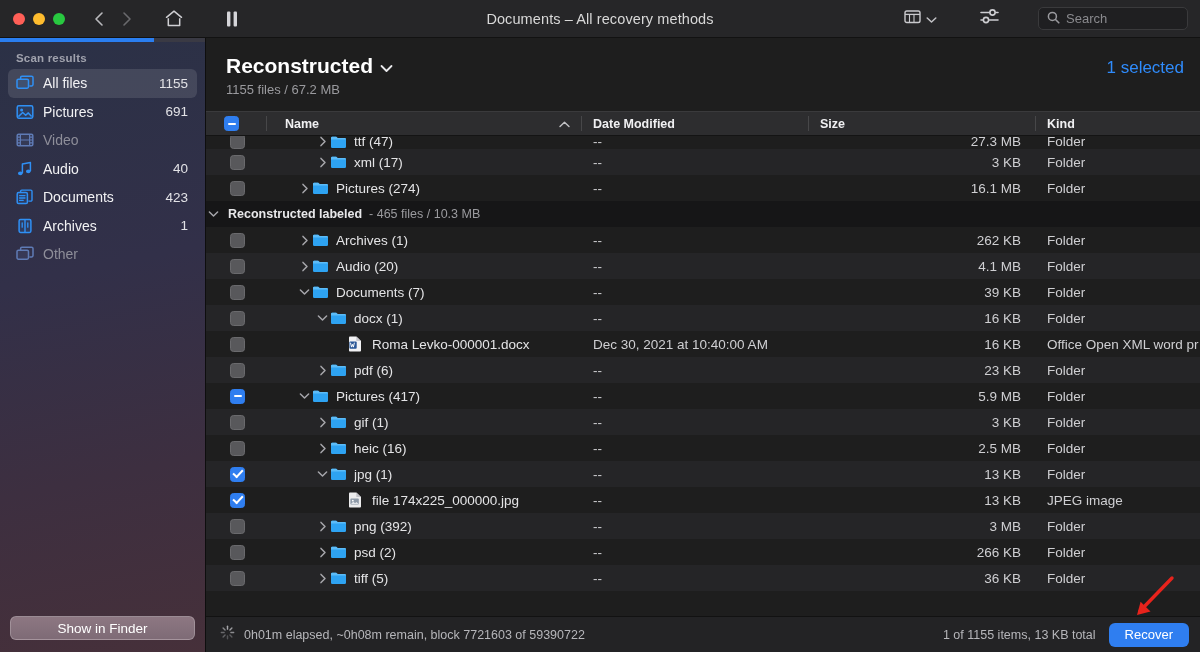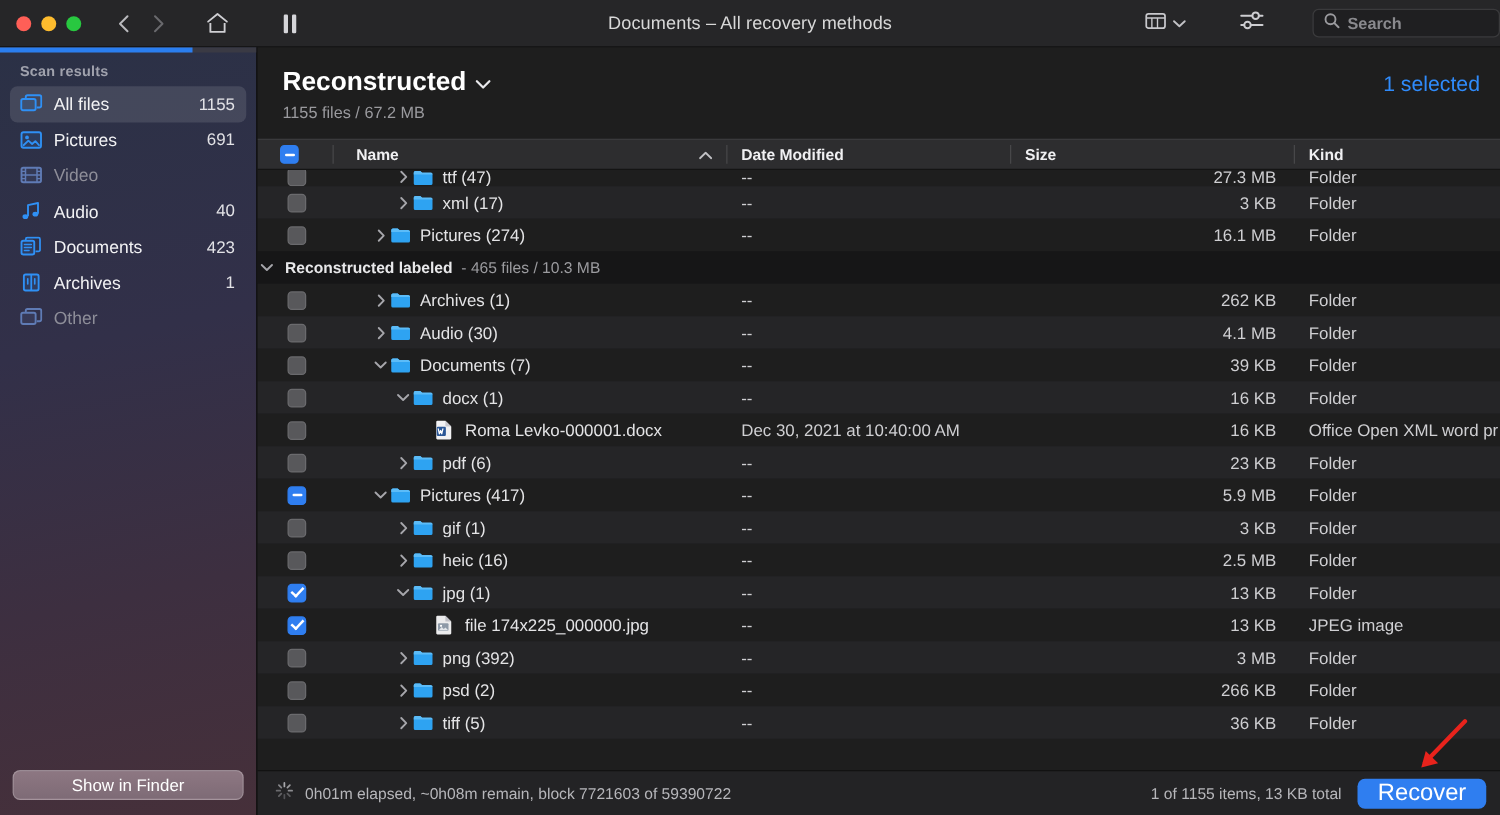"Search" .tb-right { font-weight: bold -> none; padding-right: none -> 12px }
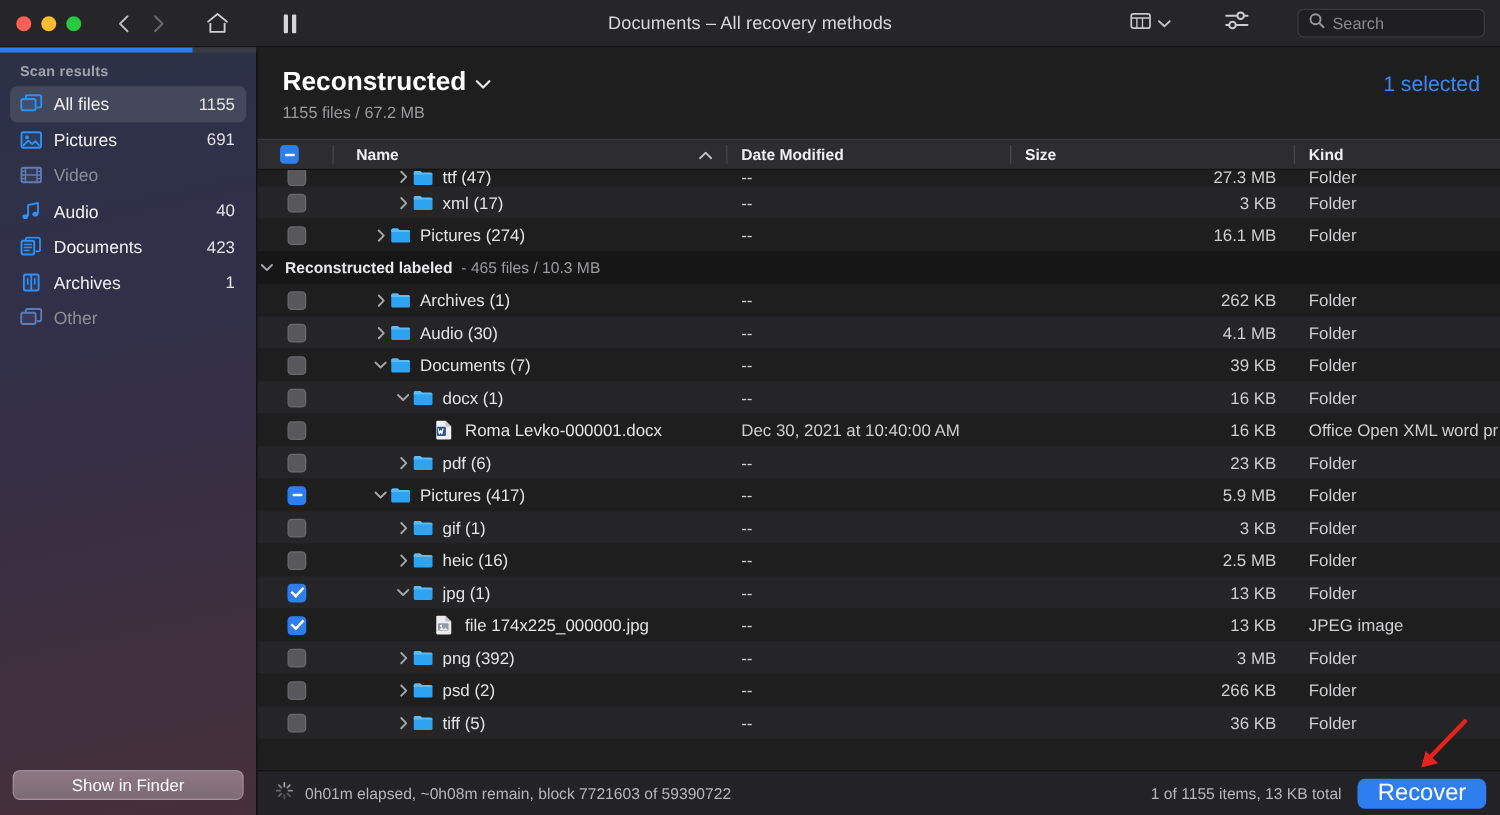"Audio (30)" span.rname { text: 30 -> 20 }
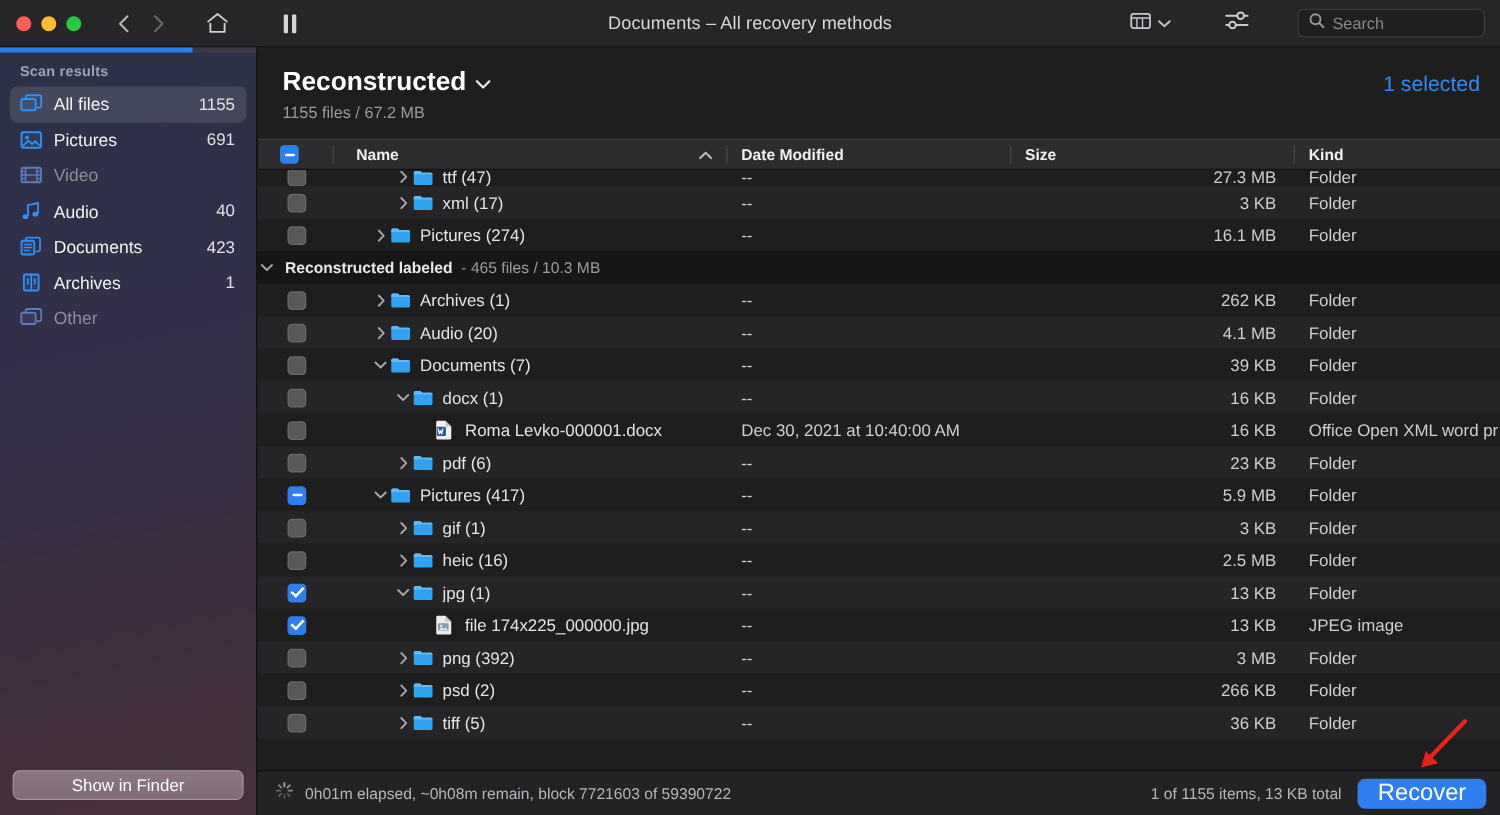"Recover" .recoverbtn { font-size: 19px -> 13px }
